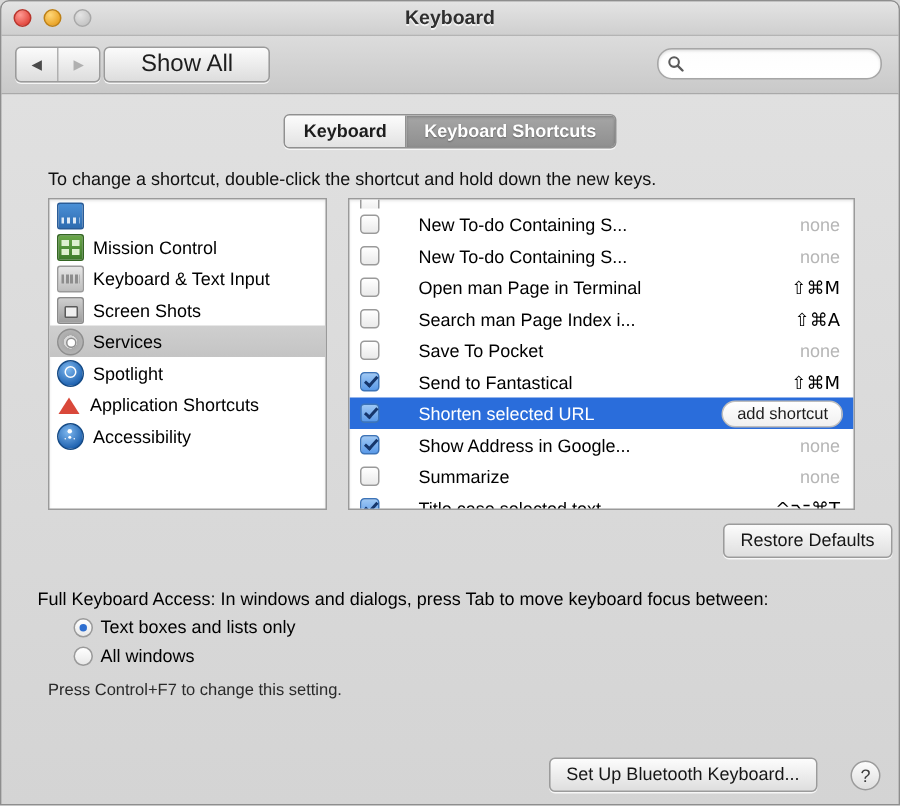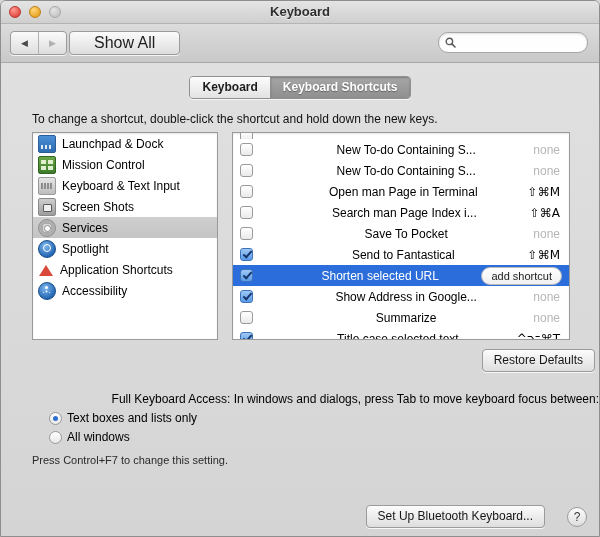"Launchpad & Dock" span { html: <span>Launchpad &amp; Dock</span> -> none }
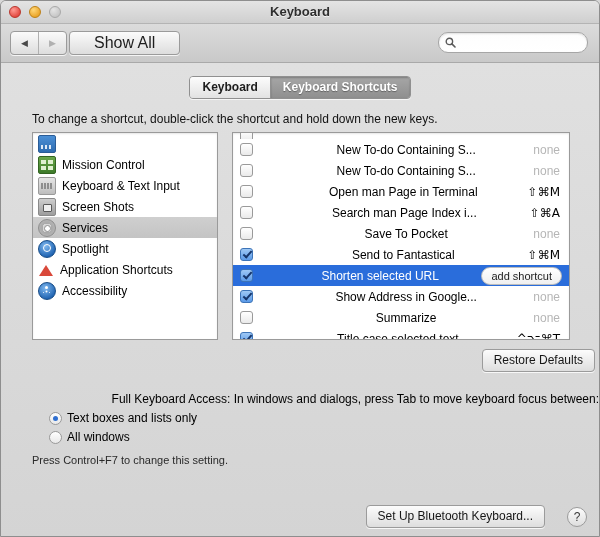"New To-do Containing S..." .row-label { text-align: center -> none }
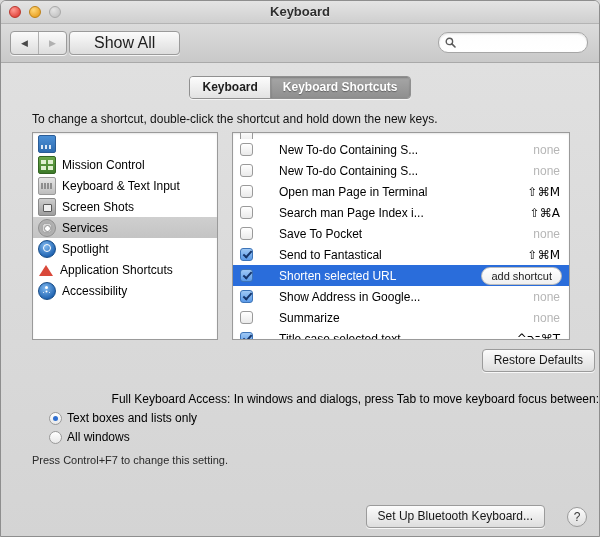"Full Keyboard Access: In windows" .fka { margin: 20px 0 0 45px -> 20px 0 0 24px; text-align: right -> none }
